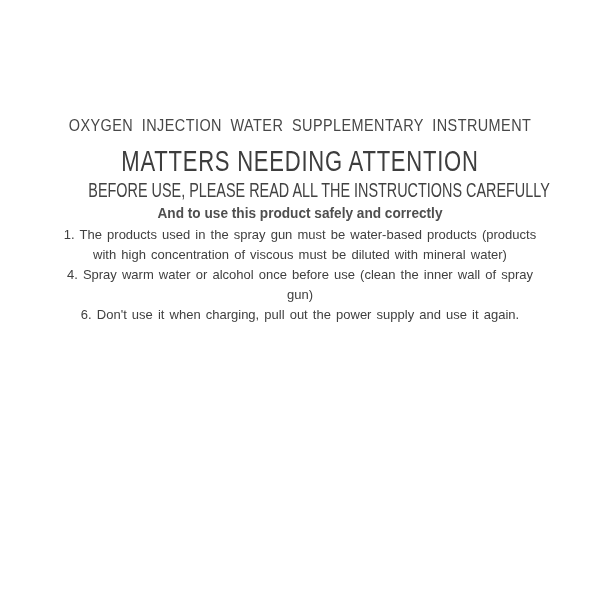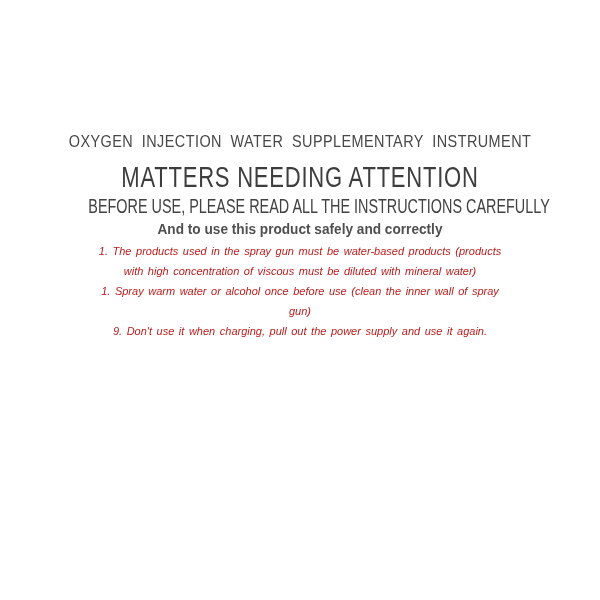"OXYGEN INJECTION WATER SUPPLEMENTARY" .label { margin: 16px auto -> 0 auto }
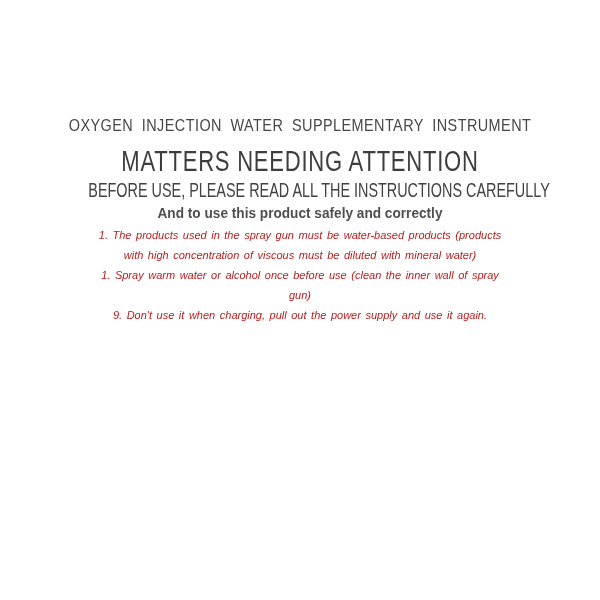"1. The products used in" .instructions { color: #b91c1c -> #404040; font-size: 11px -> 13px; font-style: italic -> none }
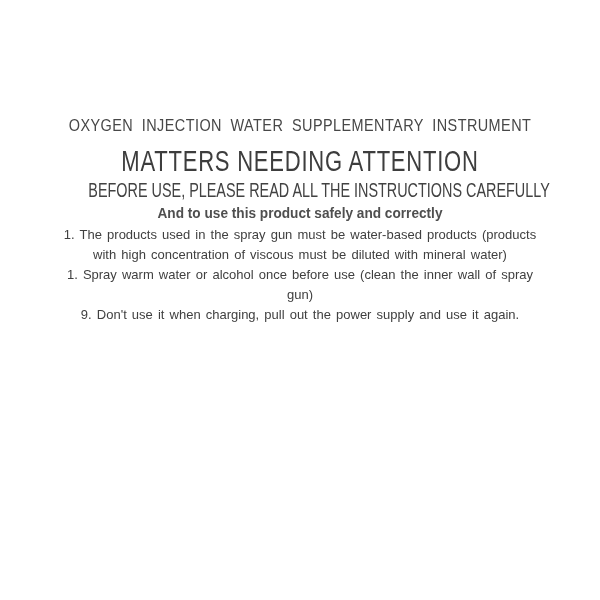"1. Spray warm water or" div.instruction-item { text: 1 -> 4 }
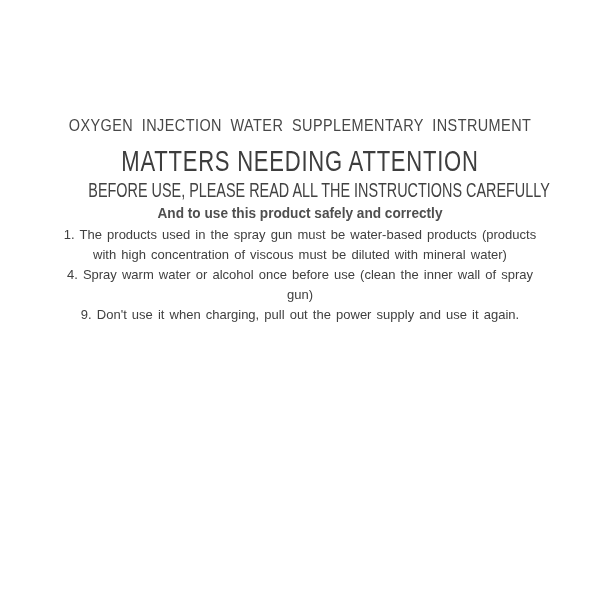"9. Don't use it when" div.instruction-item { text: 9 -> 6 }
